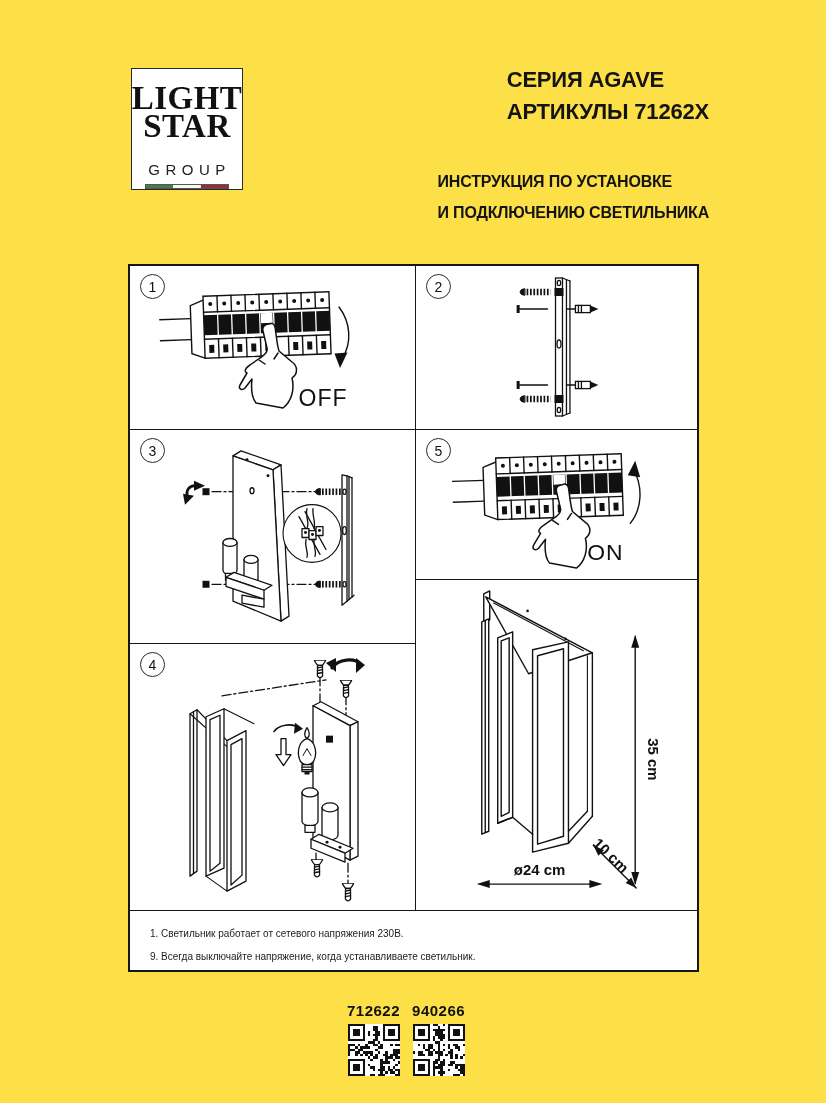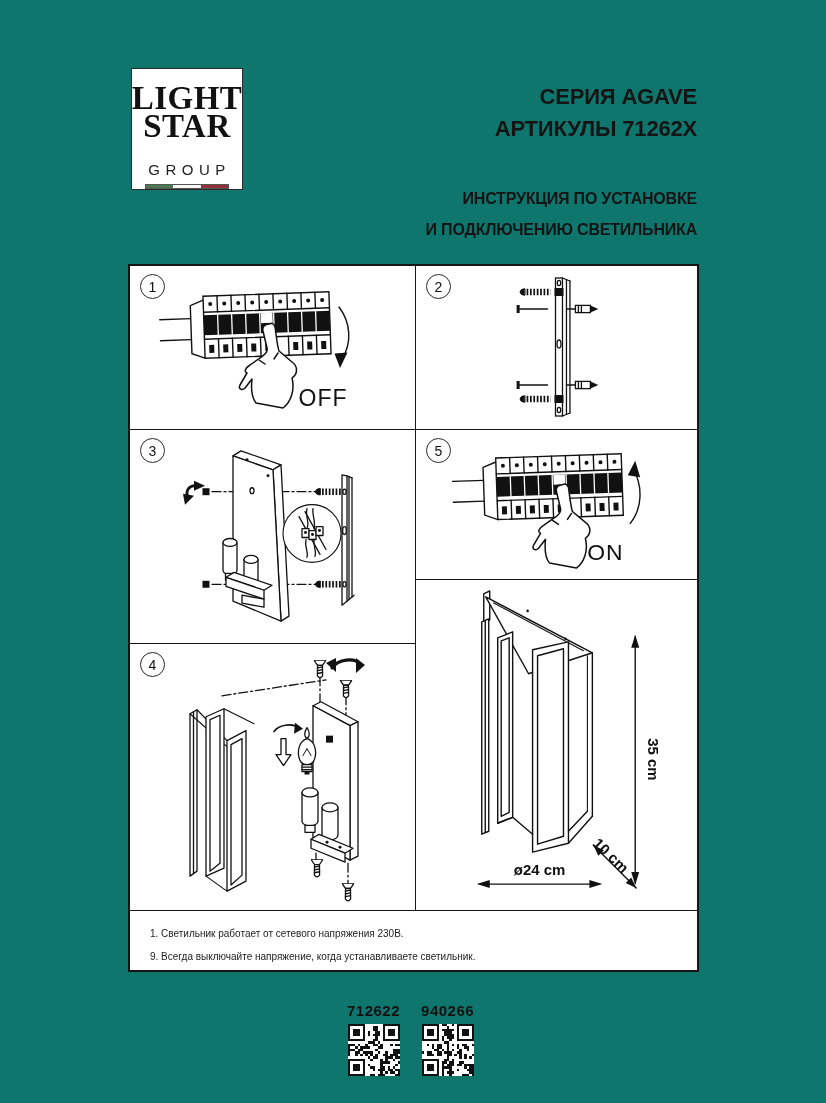"LIGHT" .page { background: #0f766e -> #fde047 }
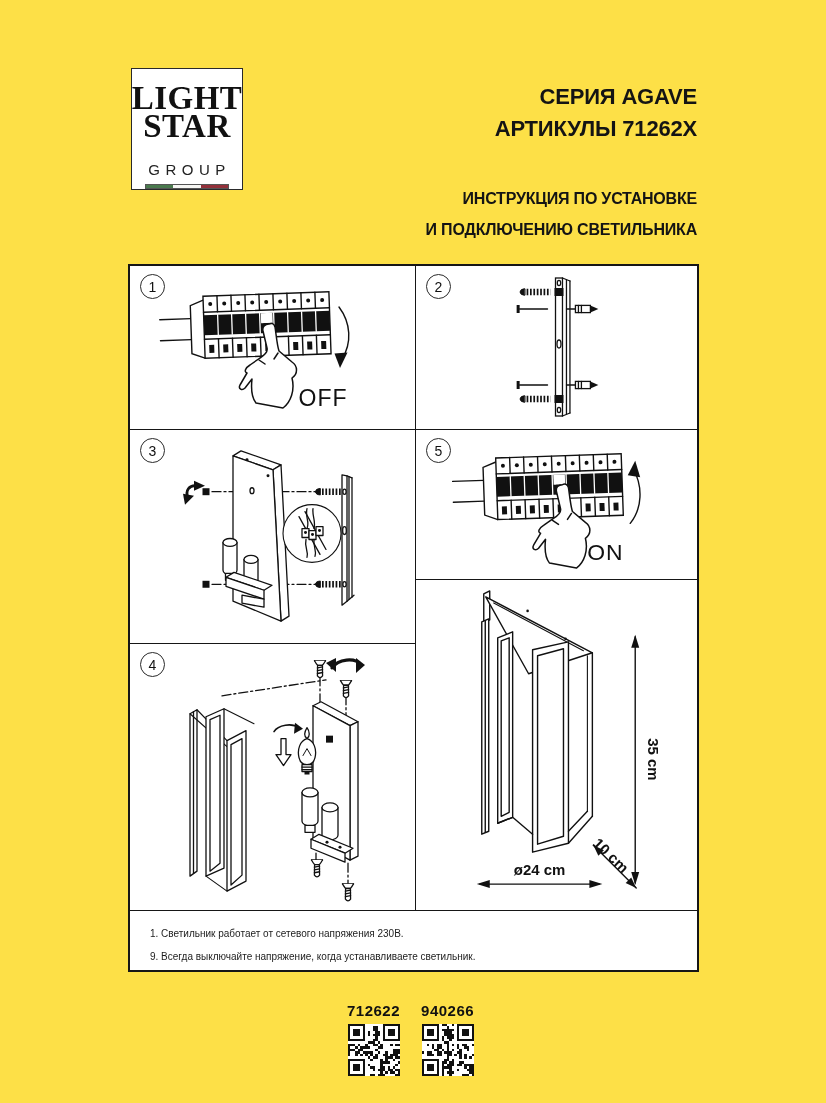"СЕРИЯ AGAVE" .hdr { margin-top: 17px -> none; right: 129px -> 117px; text-align: right -> none }
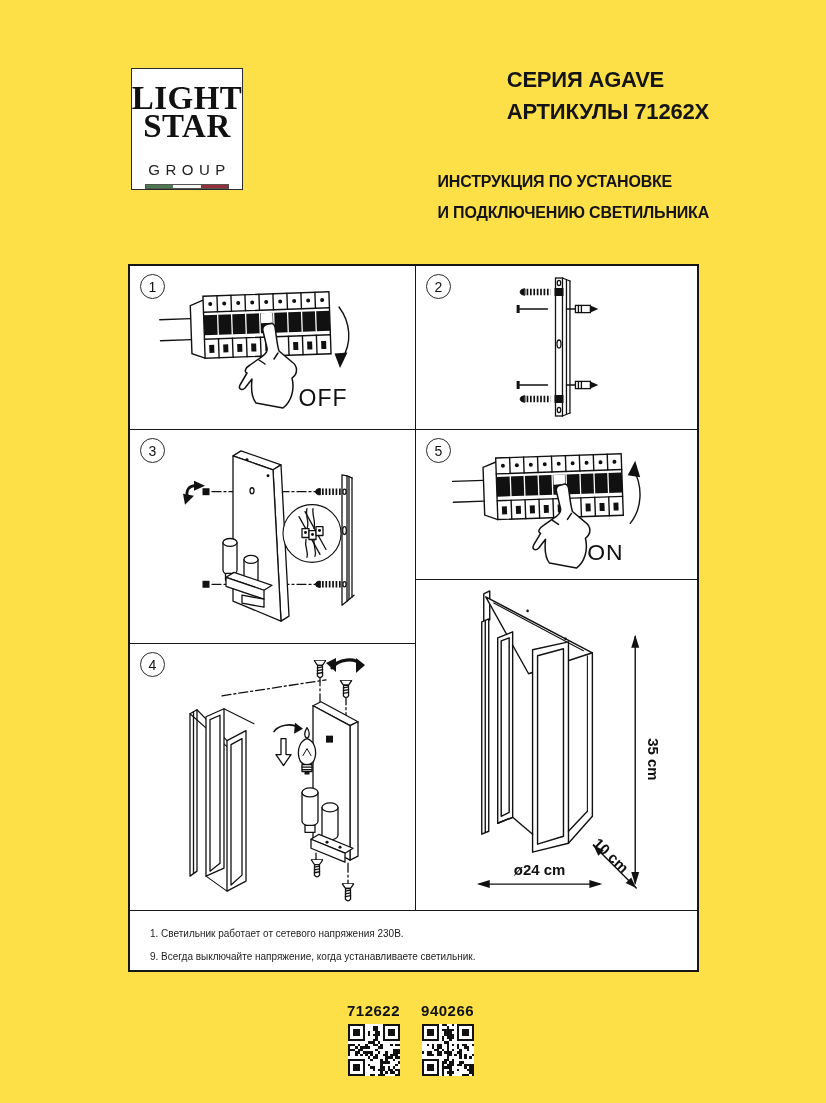"712622" .footer { gap: 21px -> 12px }
